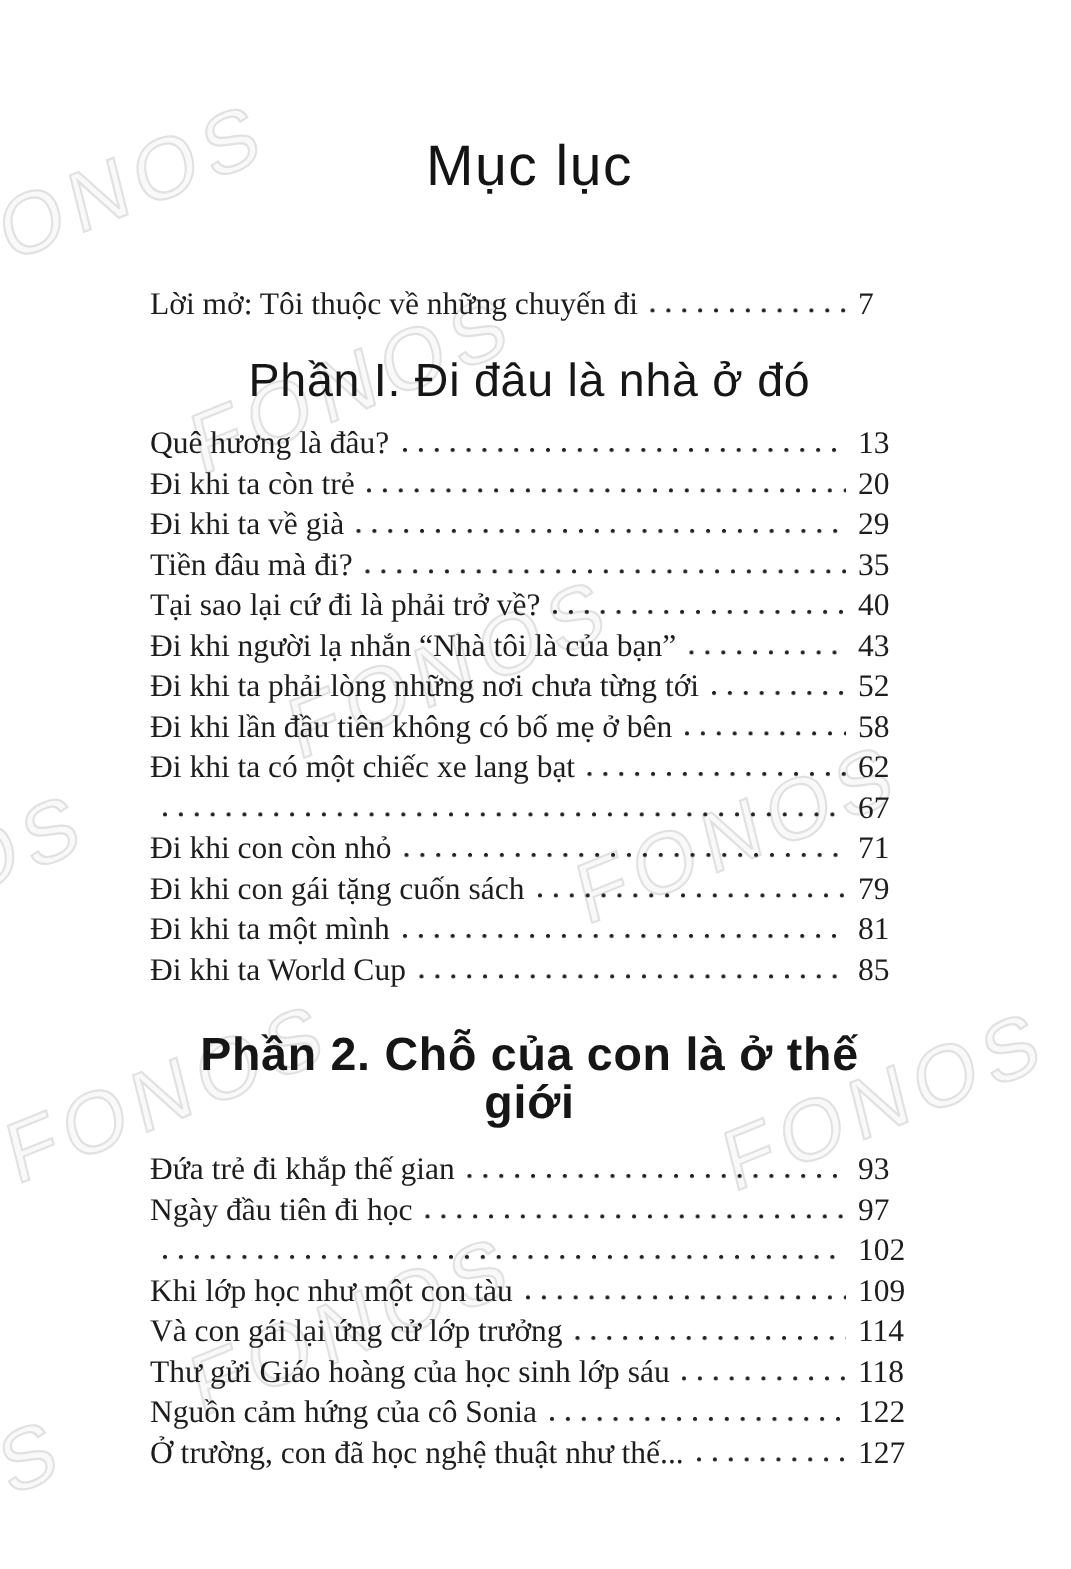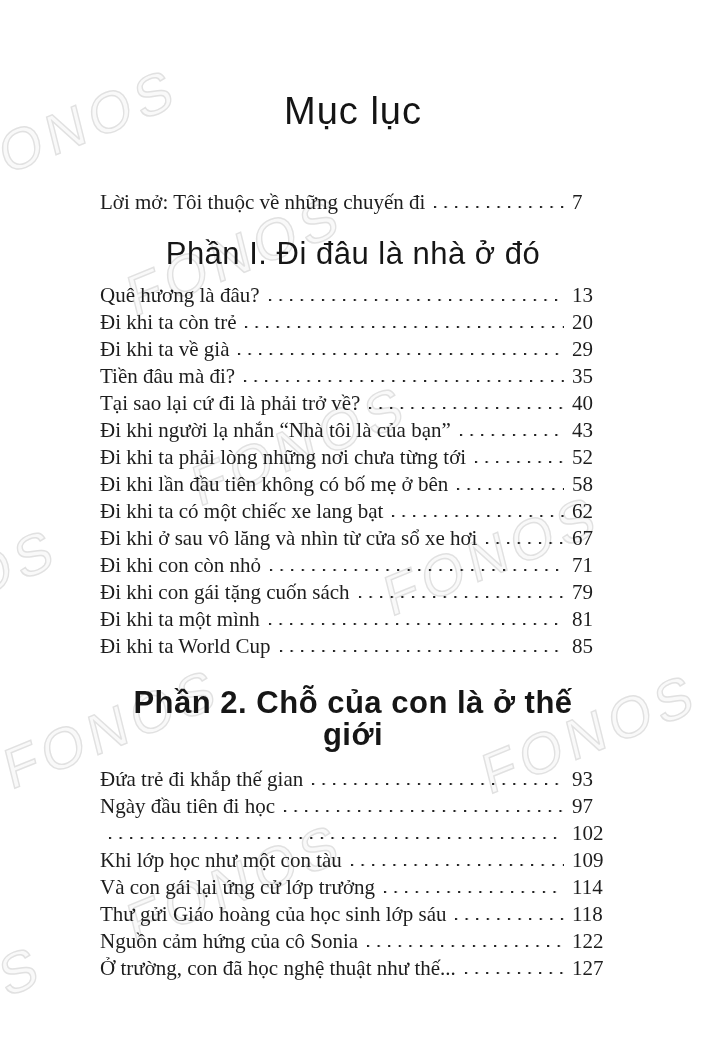"Đi khi ở sau vô" span.entry-label { html: <span>Đi khi ở sau vô lăng và nhìn từ cửa sổ xe hơi</span> -> none }
